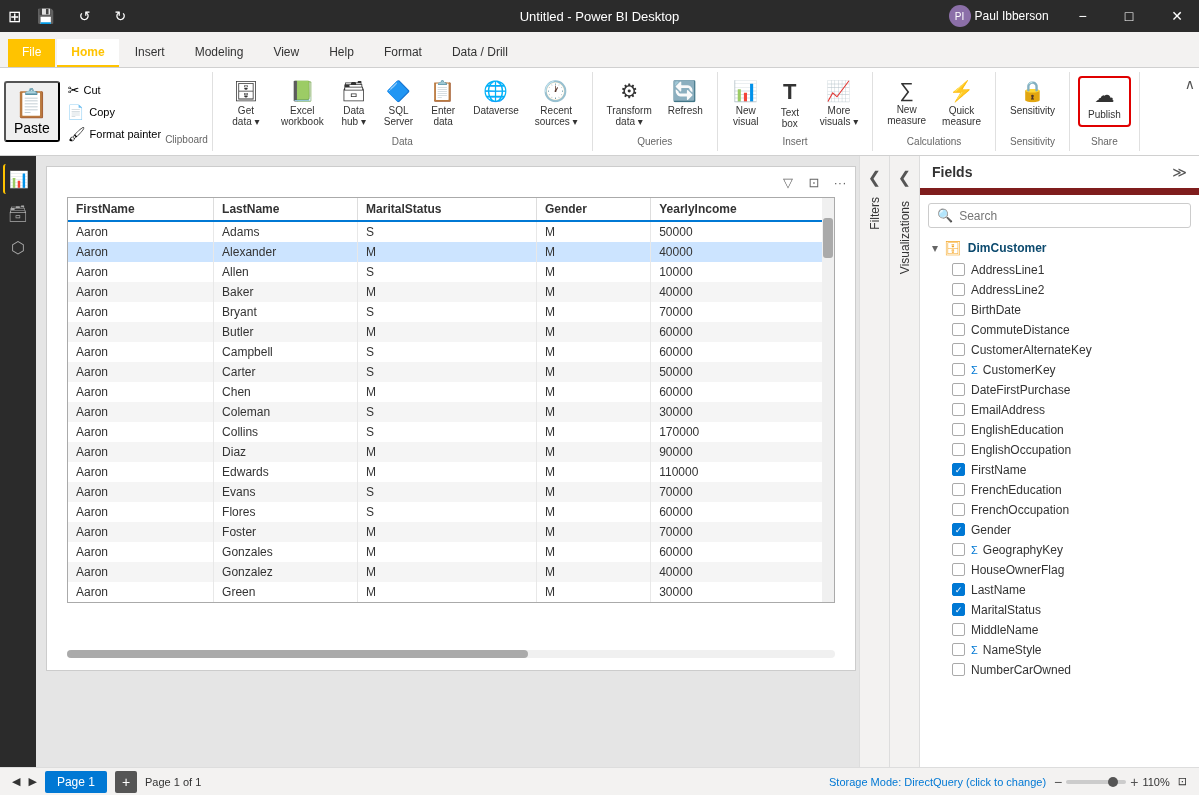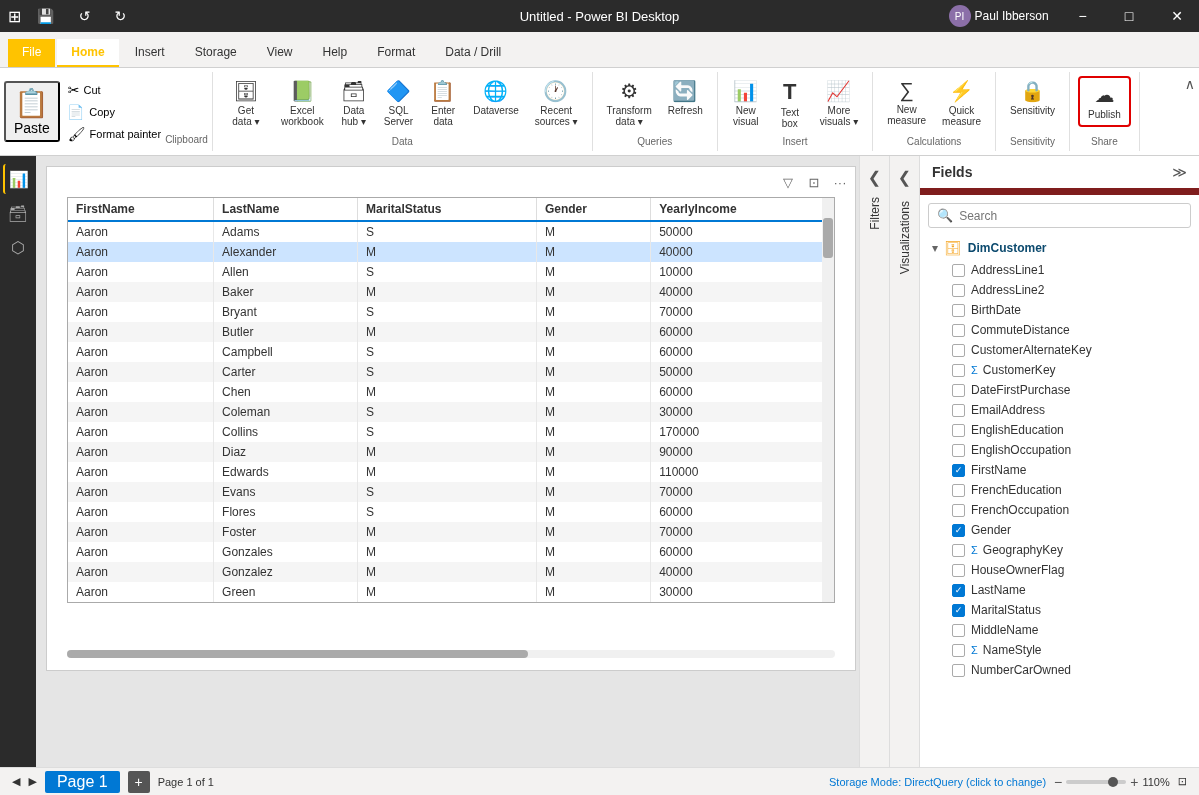"Storage" div.ribbon-tab { text: Storage -> Modeling }
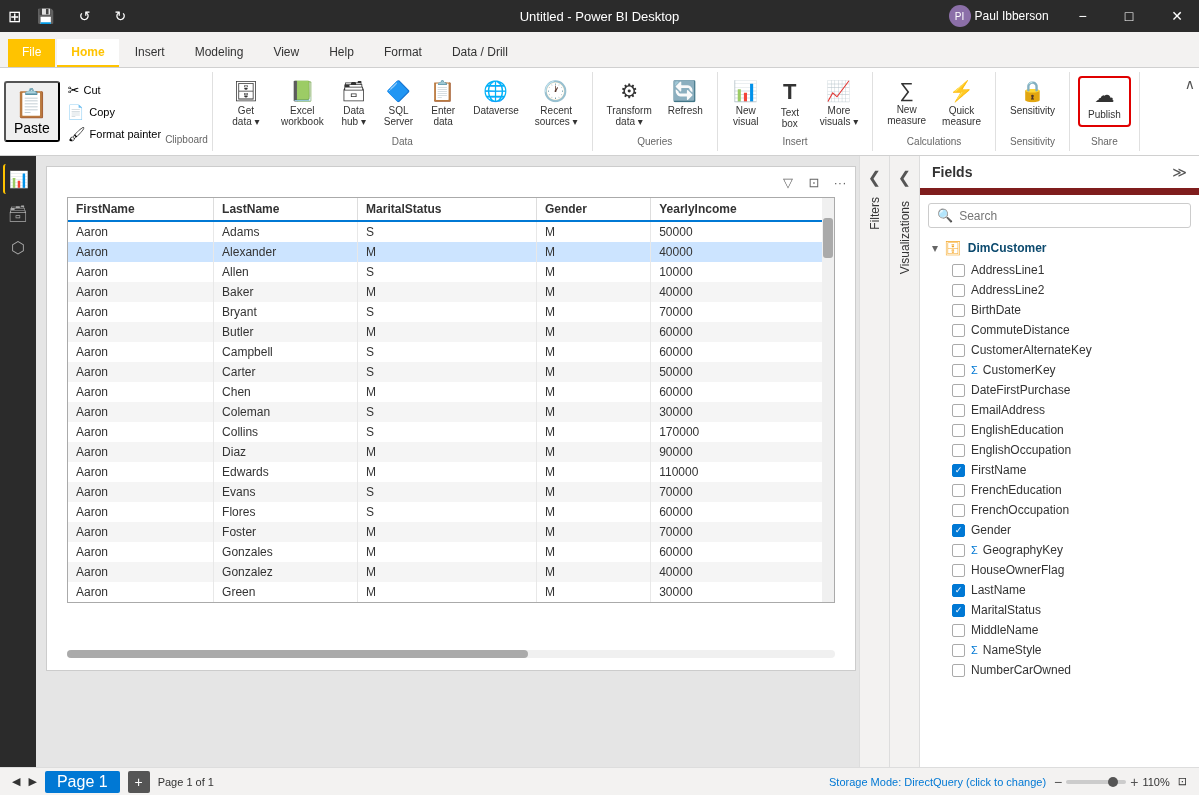"AddressLine1" .field-item { align-items: center -> none }
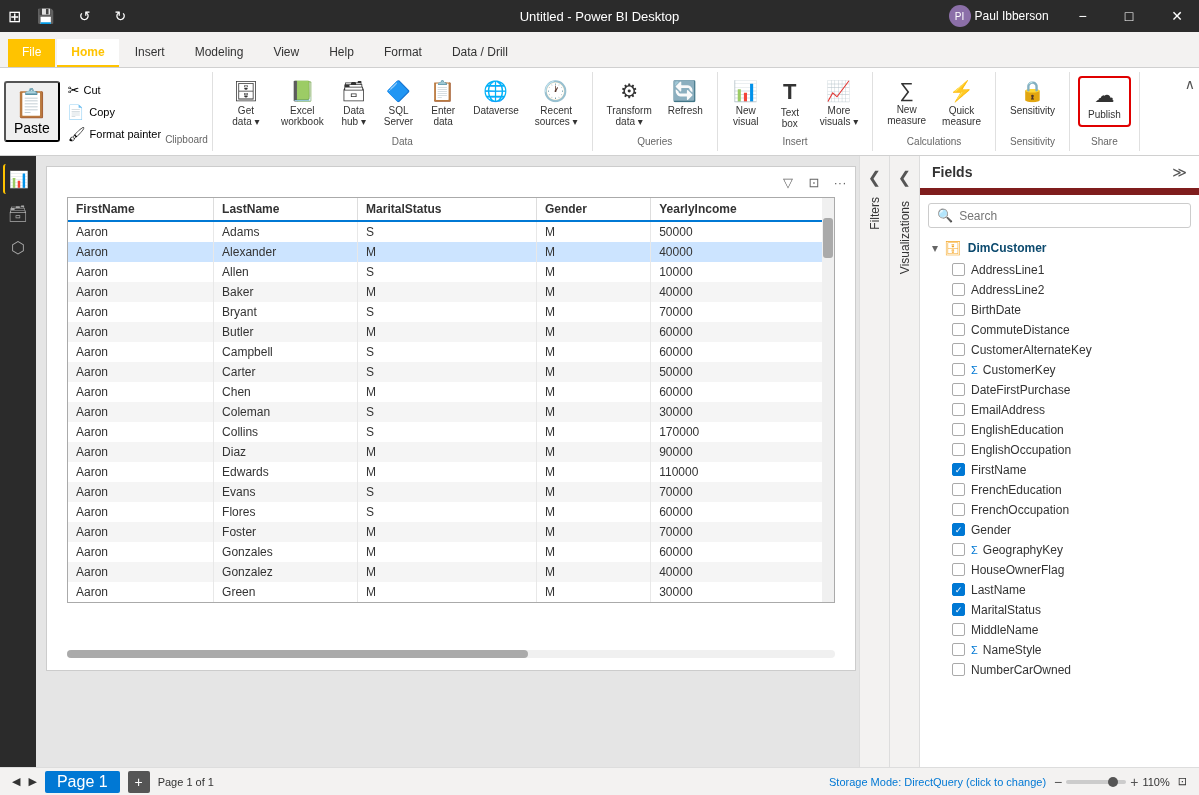"Page 1" .page-tab { font-size: 16px -> 12px }
